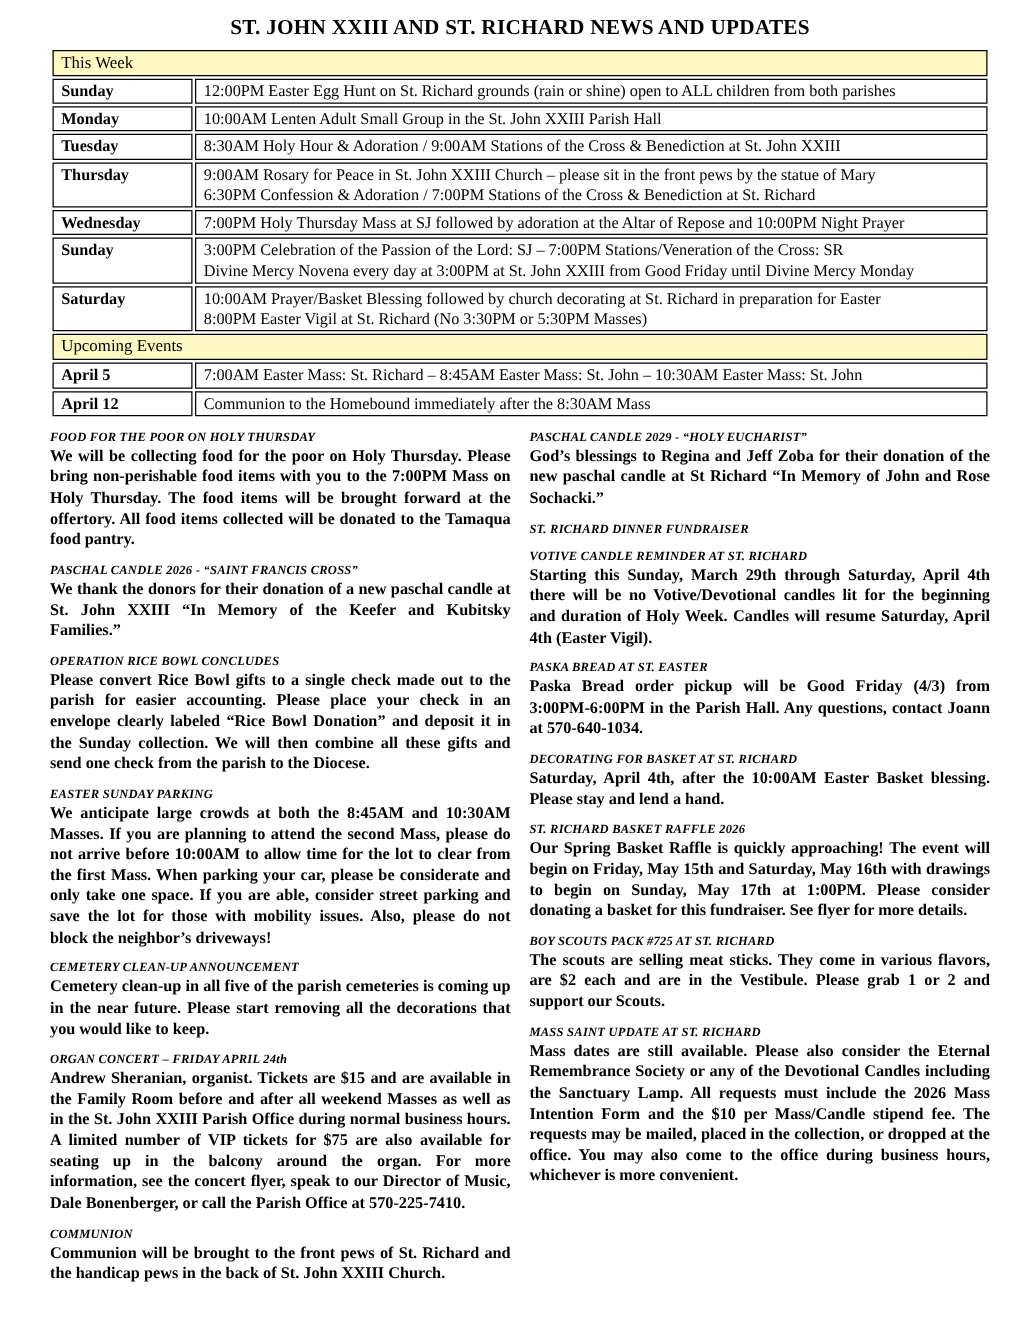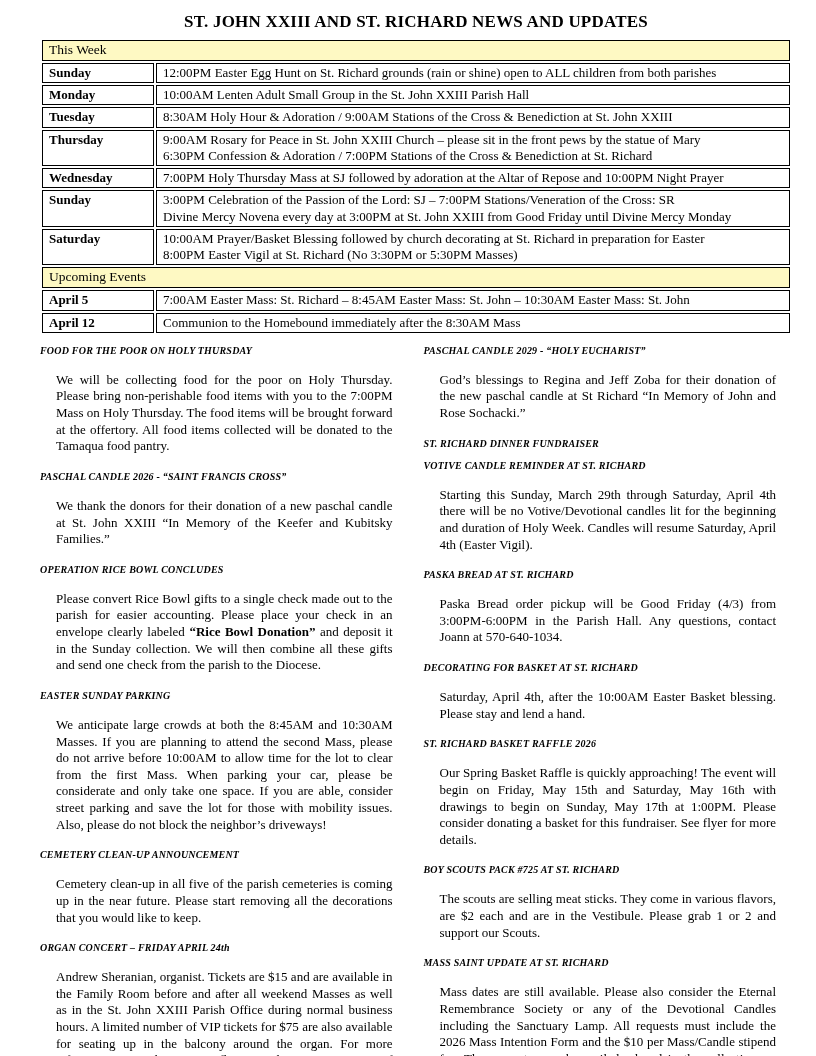"We will be collecting food" .article-body { font-weight: none -> bold; margin: 16px -> 0 }
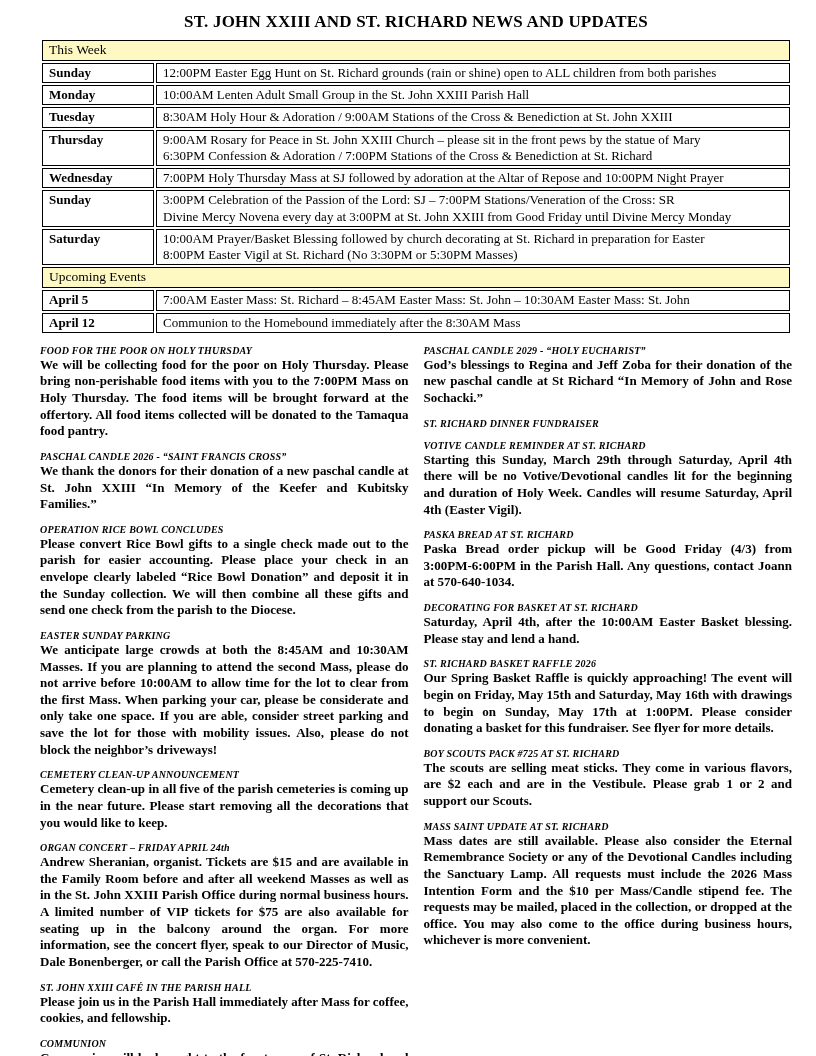"PASKA BREAD AT ST. RICHARD" h3.article-heading { text: RICHARD -> EASTER }
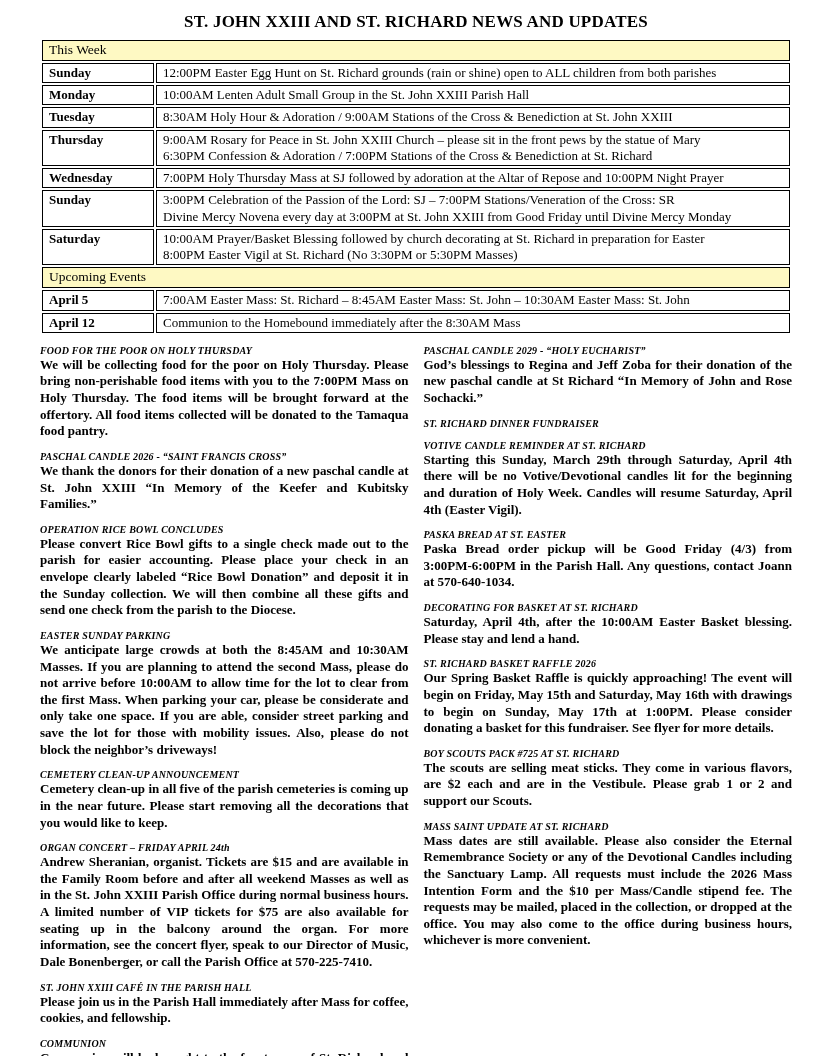"ST. JOHN XXIII CAFÉ IN" section.article { html: <section> <h3>ST. JOHN XXIII CAFÉ IN THE PARISH HALL</h3> <p>Please join us in the Parish Hall immediately after Mass for coffee, cookies, and fellowship.</p> </section> -> none }
